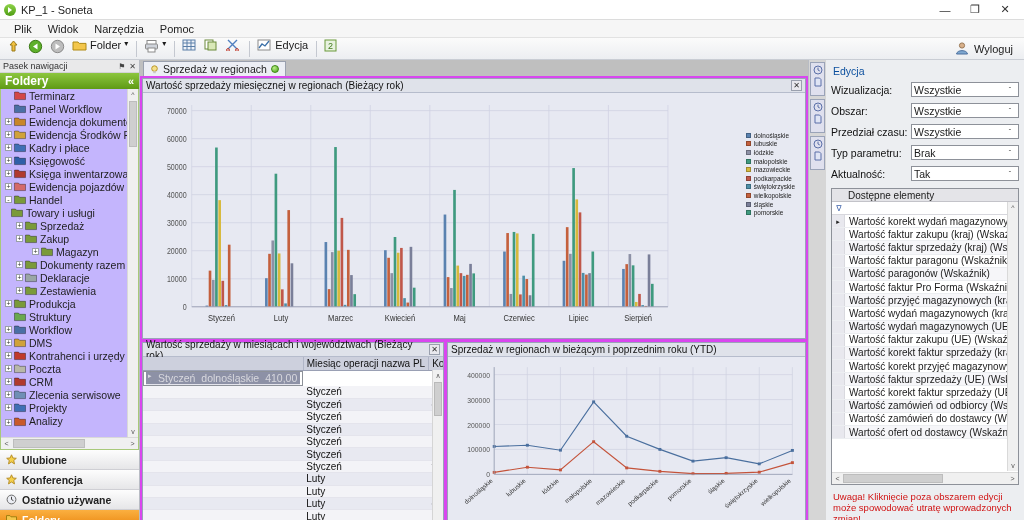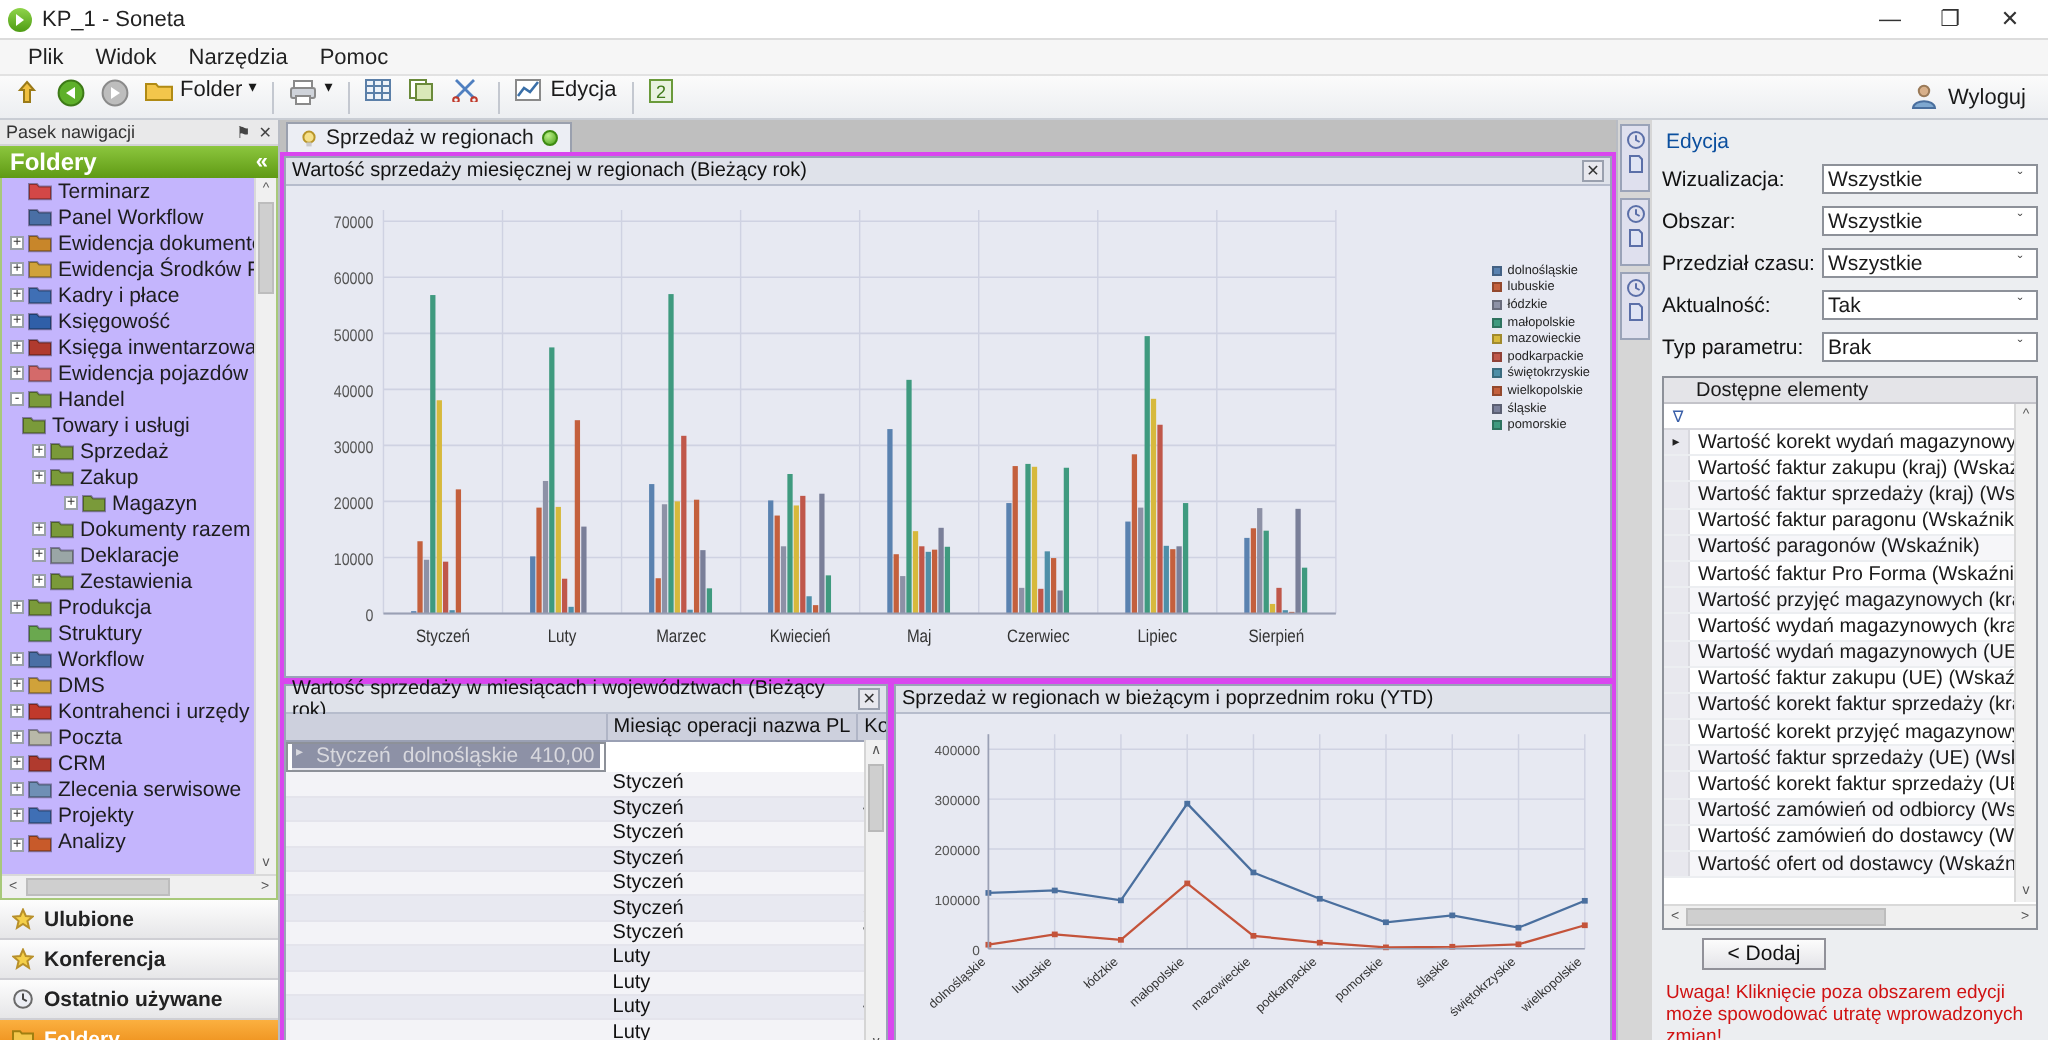"Aktualność:" div.frm-row { order: before "Typ parametru:" -> after "Typ parametru:" }
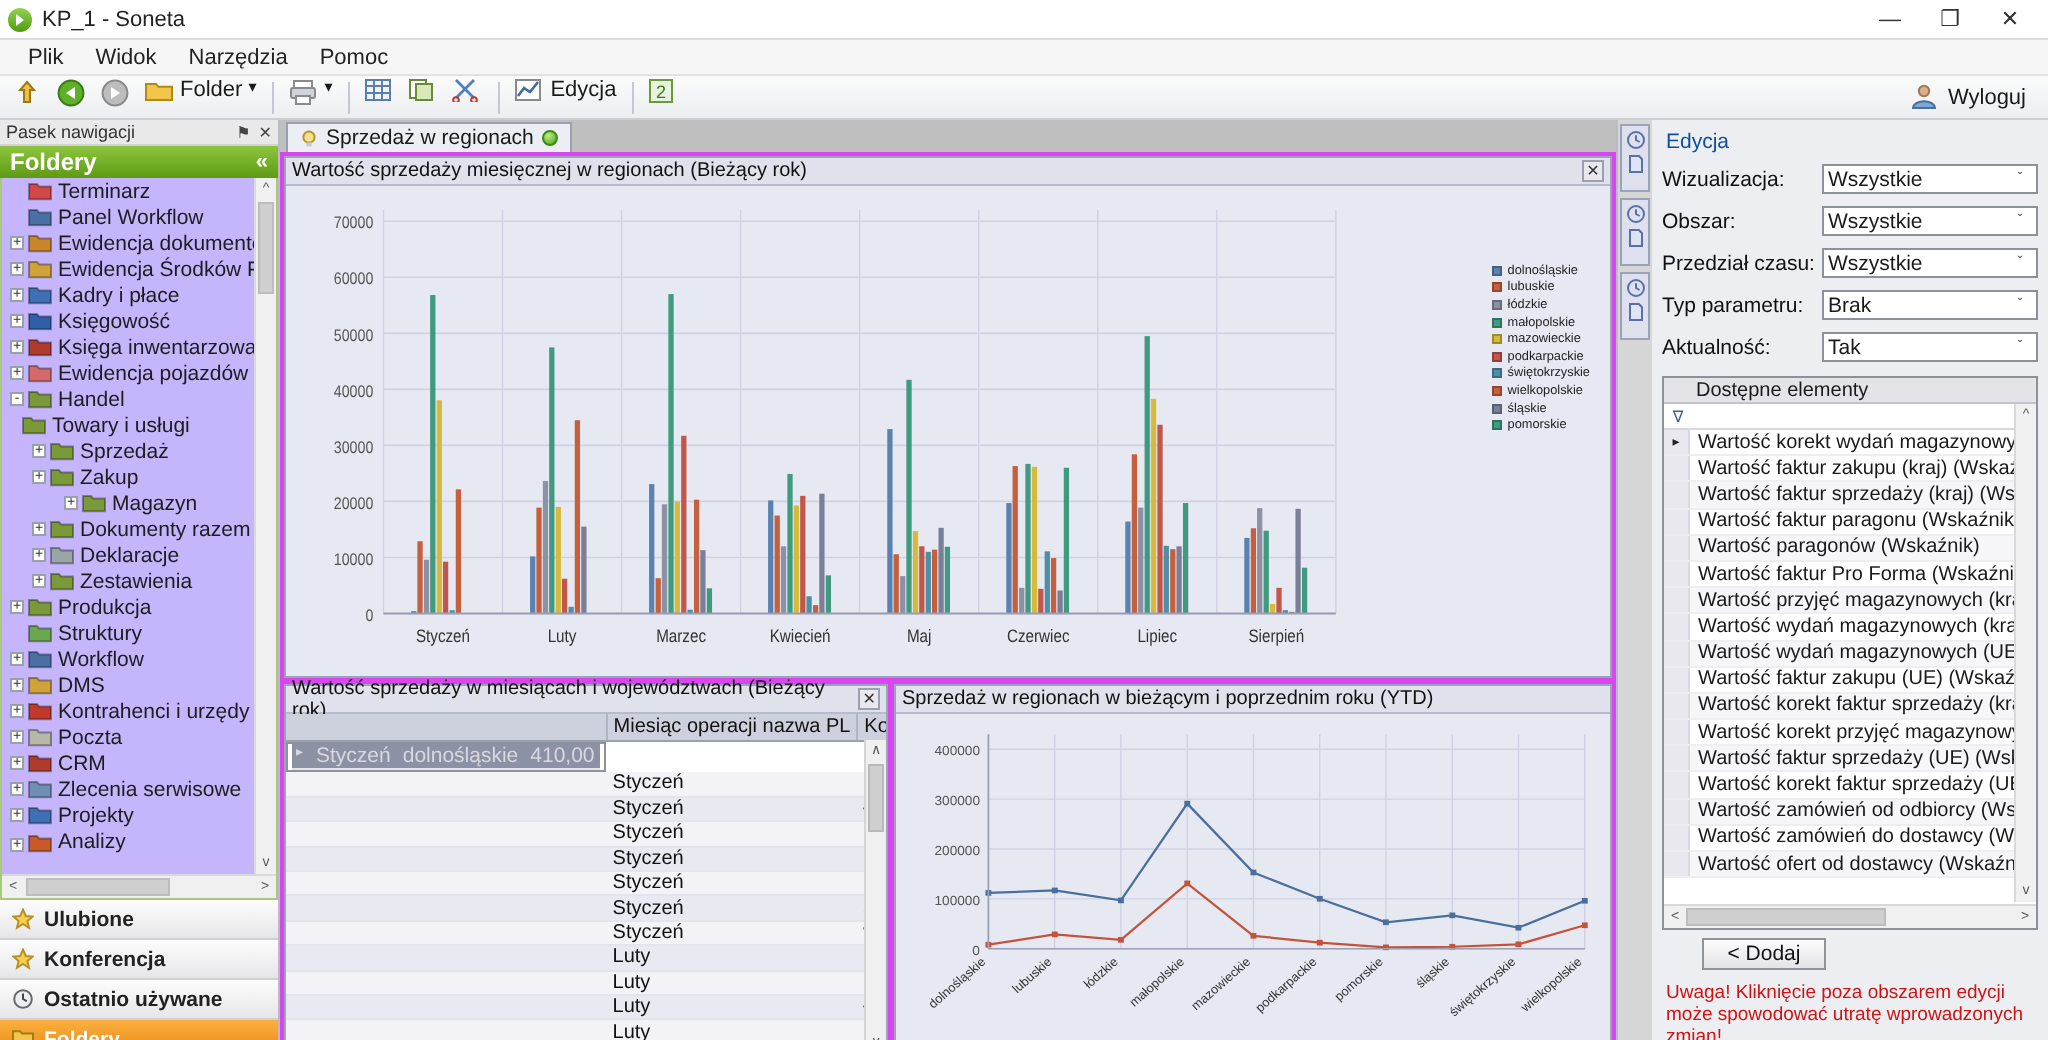"< Dodaj" div { html: <div> <span>&lt; Dodaj</span> </div> -> none }
